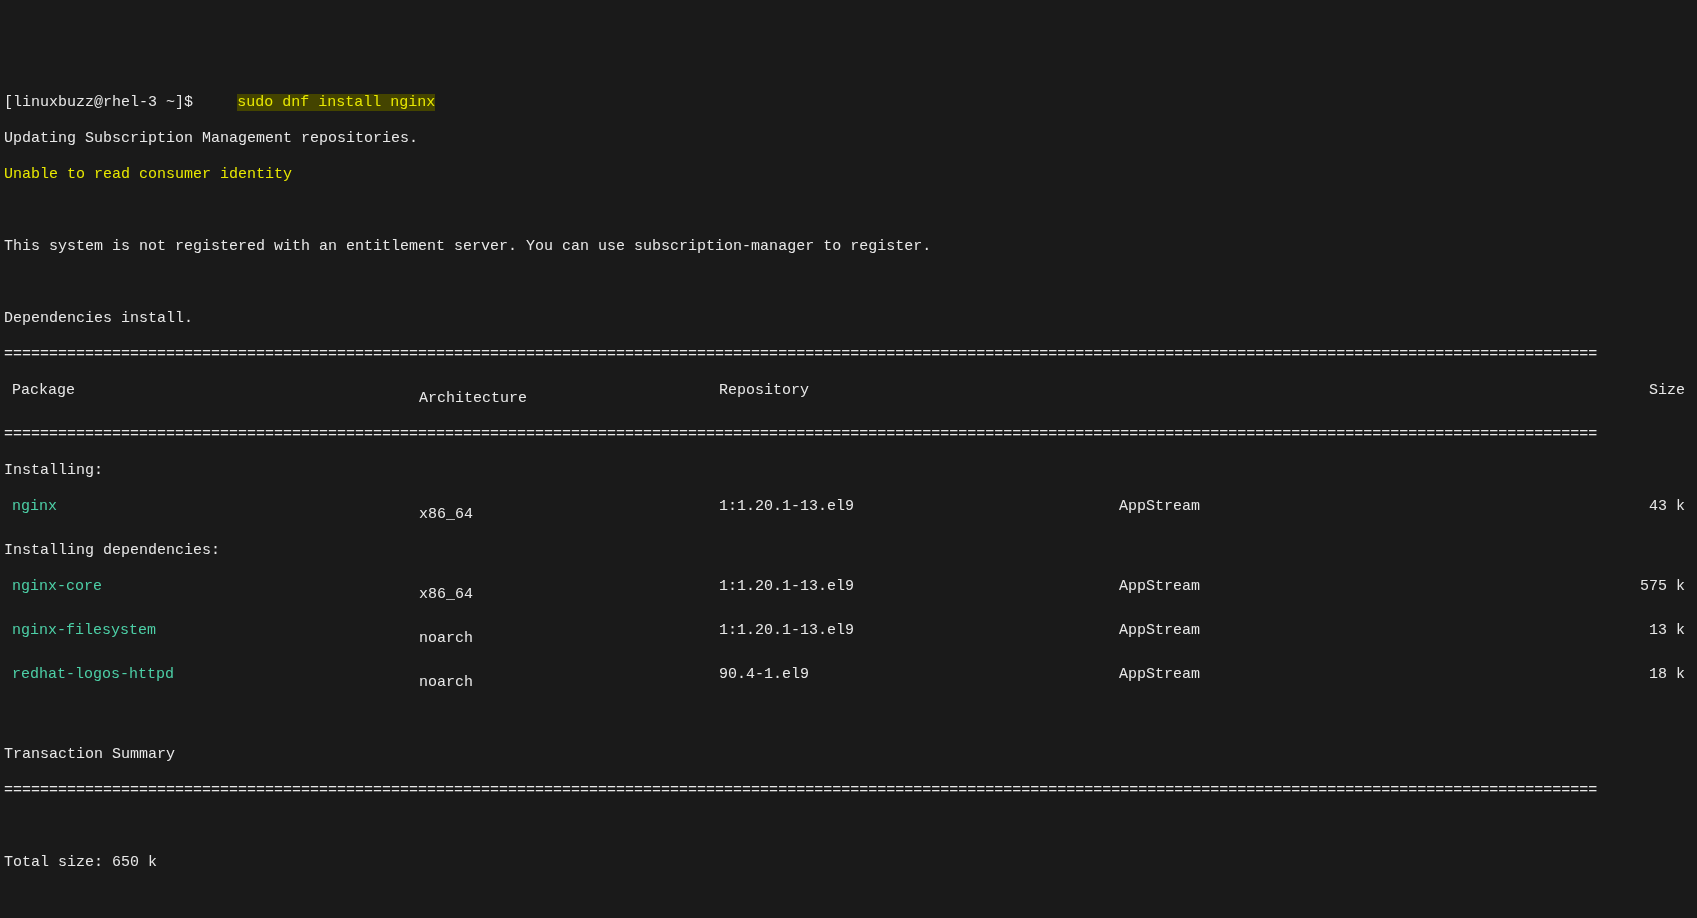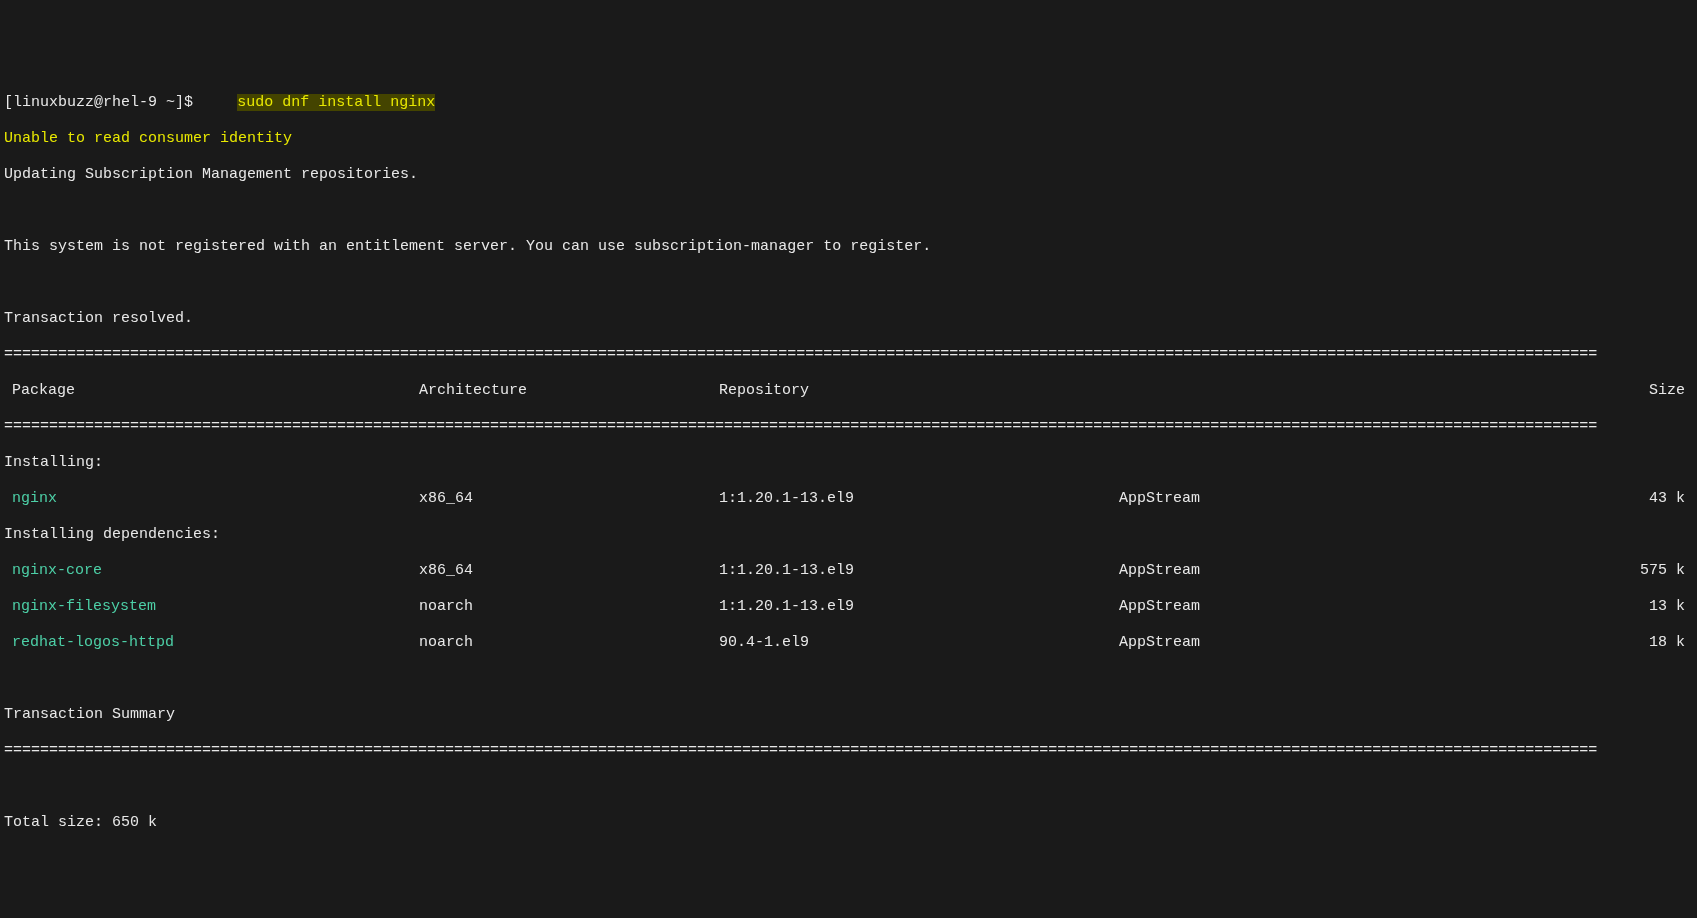"linuxbuzz@rhel-9" span { text: linuxbuzz@rhel-9 -> linuxbuzz@rhel-3 }
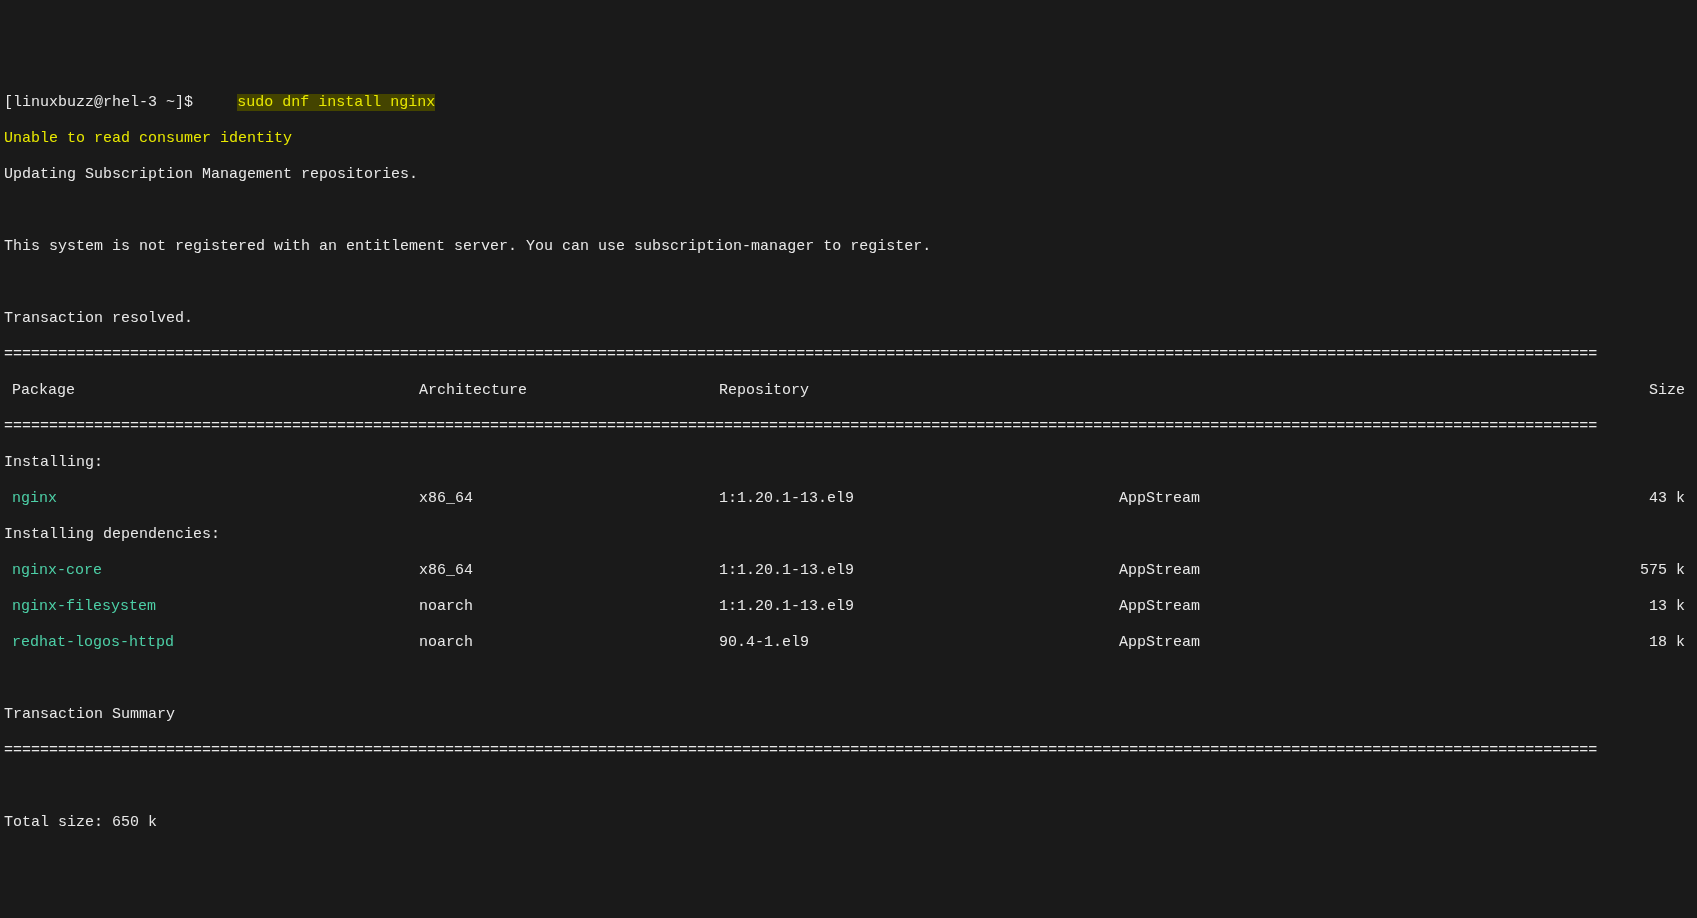"Unable to read consumer identity" span.line { order: before "Updating Subscription Management" -> after "Updating Subscription Management" }
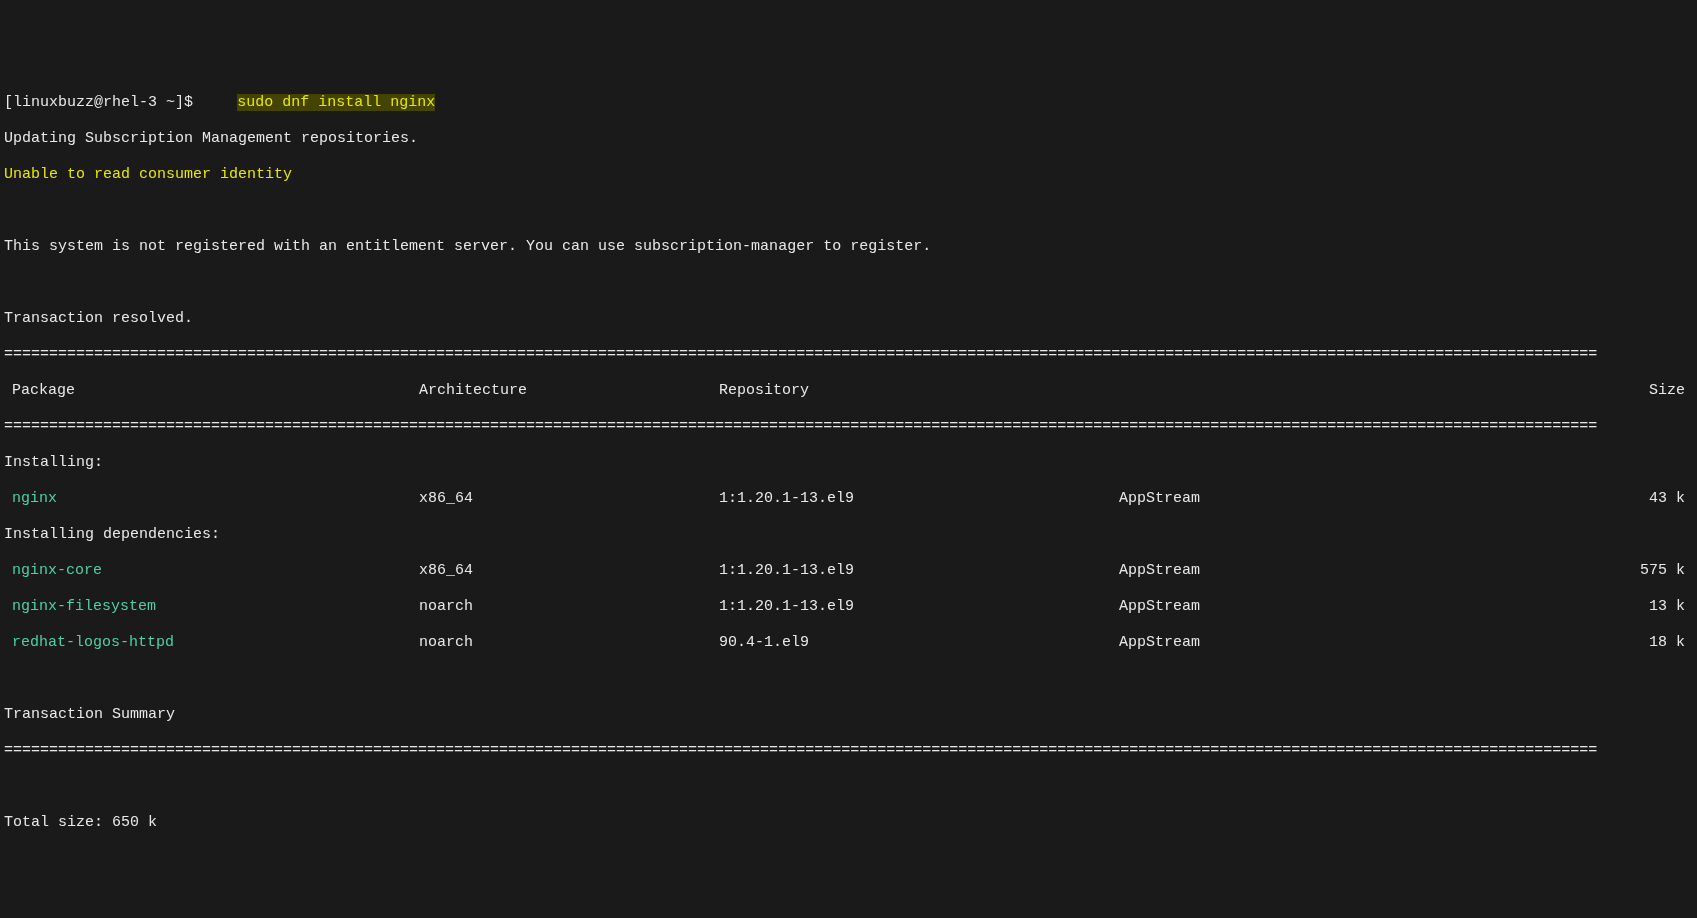"Transaction resolved." span.line { text: Transaction resolved -> Dependencies install }
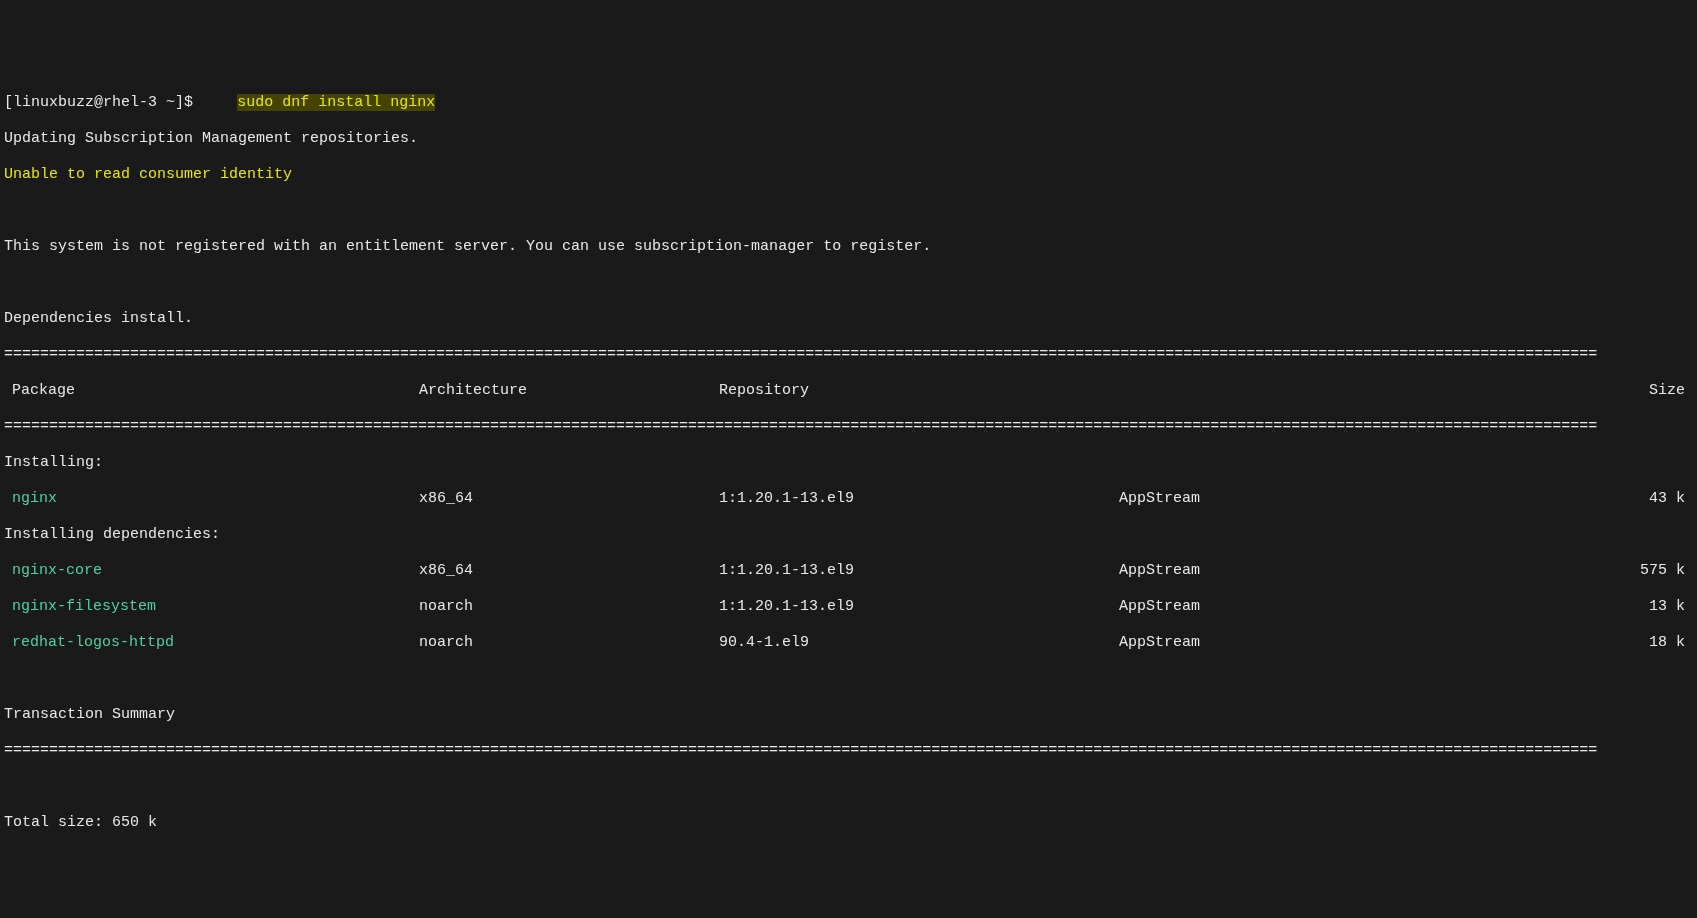"Architecture" .col-arch { margin-top: none -> 8px }
